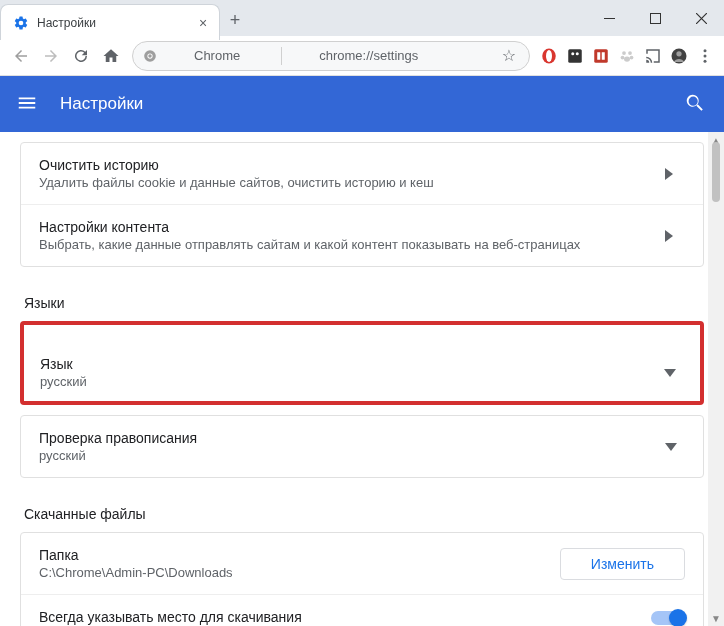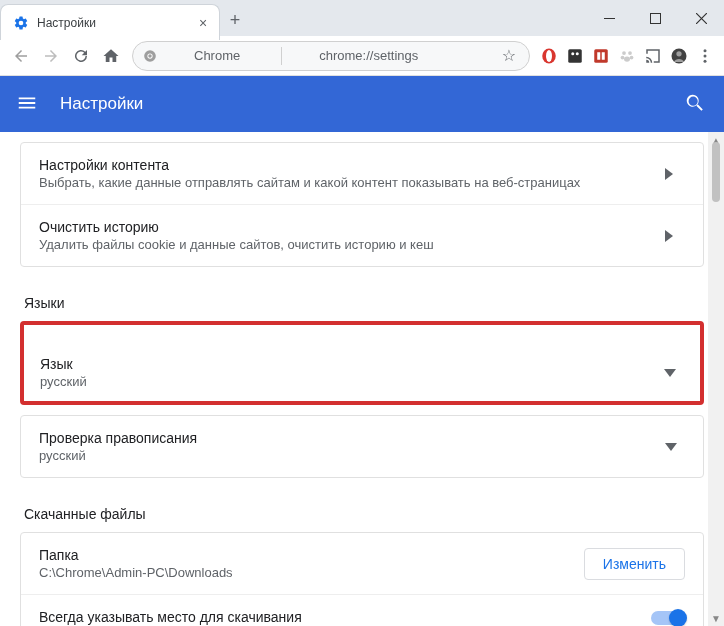"Настройки контента" div.row { order: before "Очистить историю" -> after "Очистить историю" }
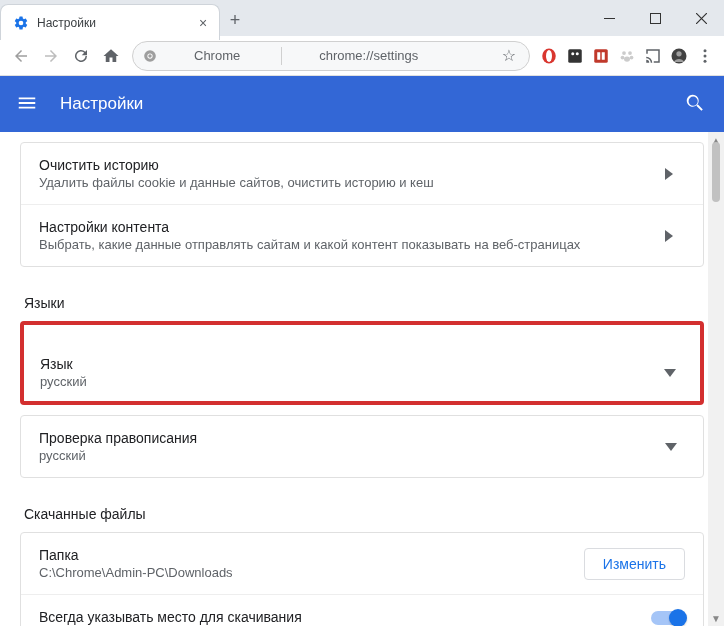"Изменить" .changebtn { padding: 7px 18px -> 7px 30px }
